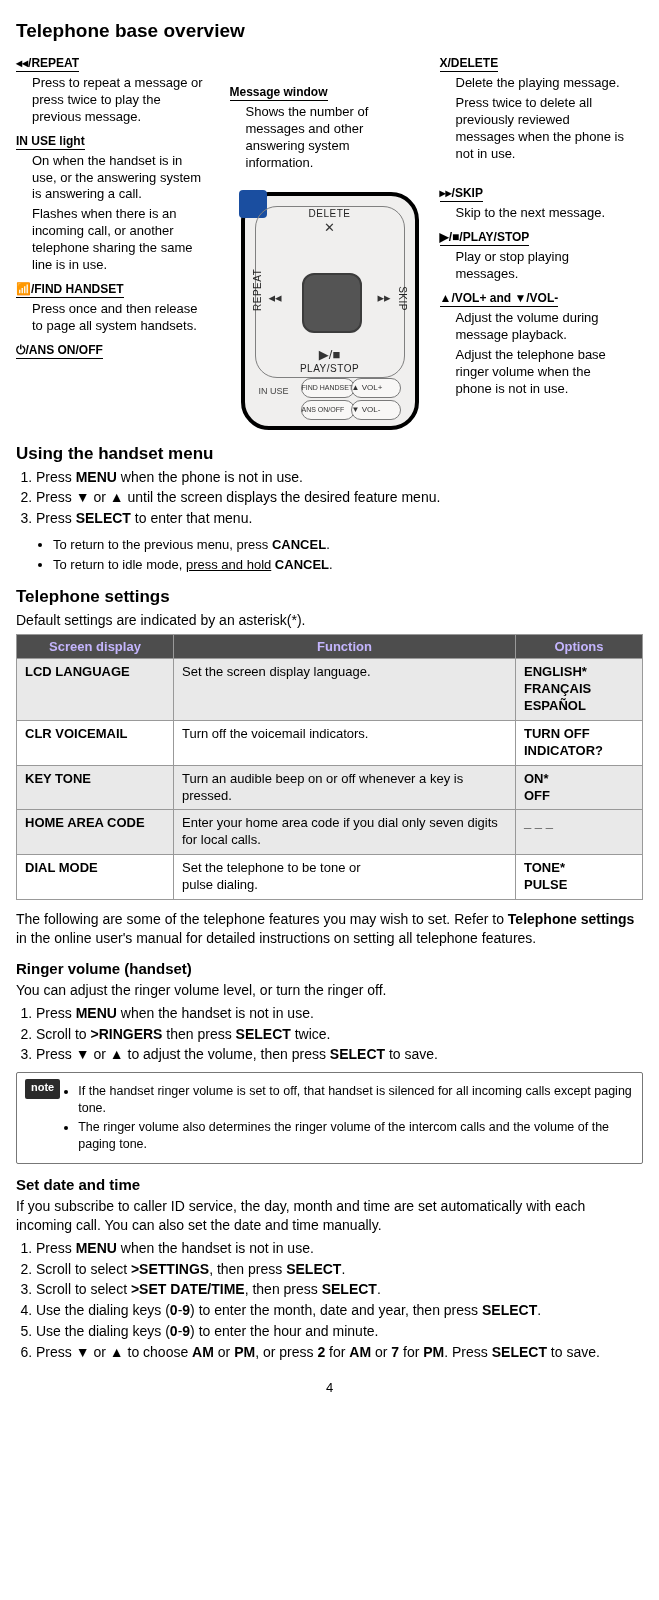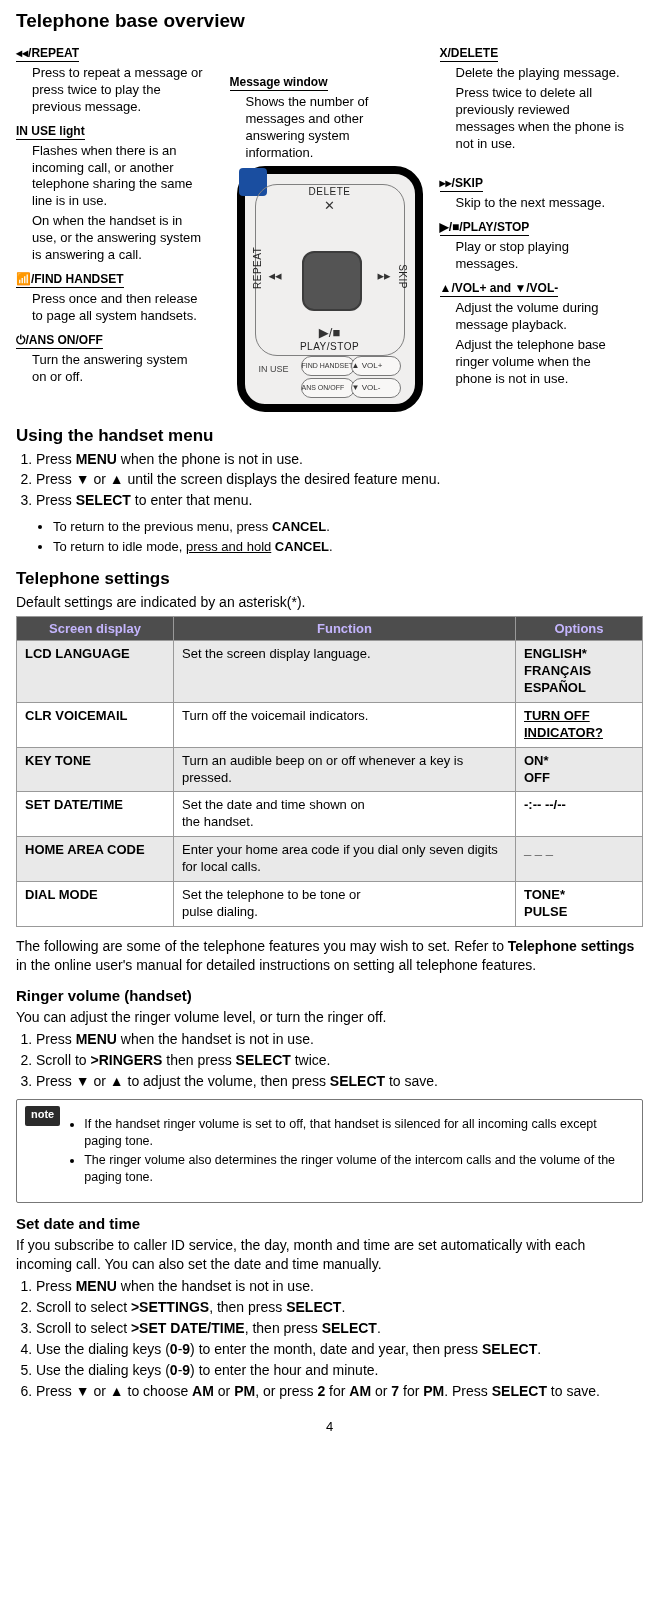"Telephone base overview" .page { padding: 10px 16px 40px -> 20px 16px 40px }
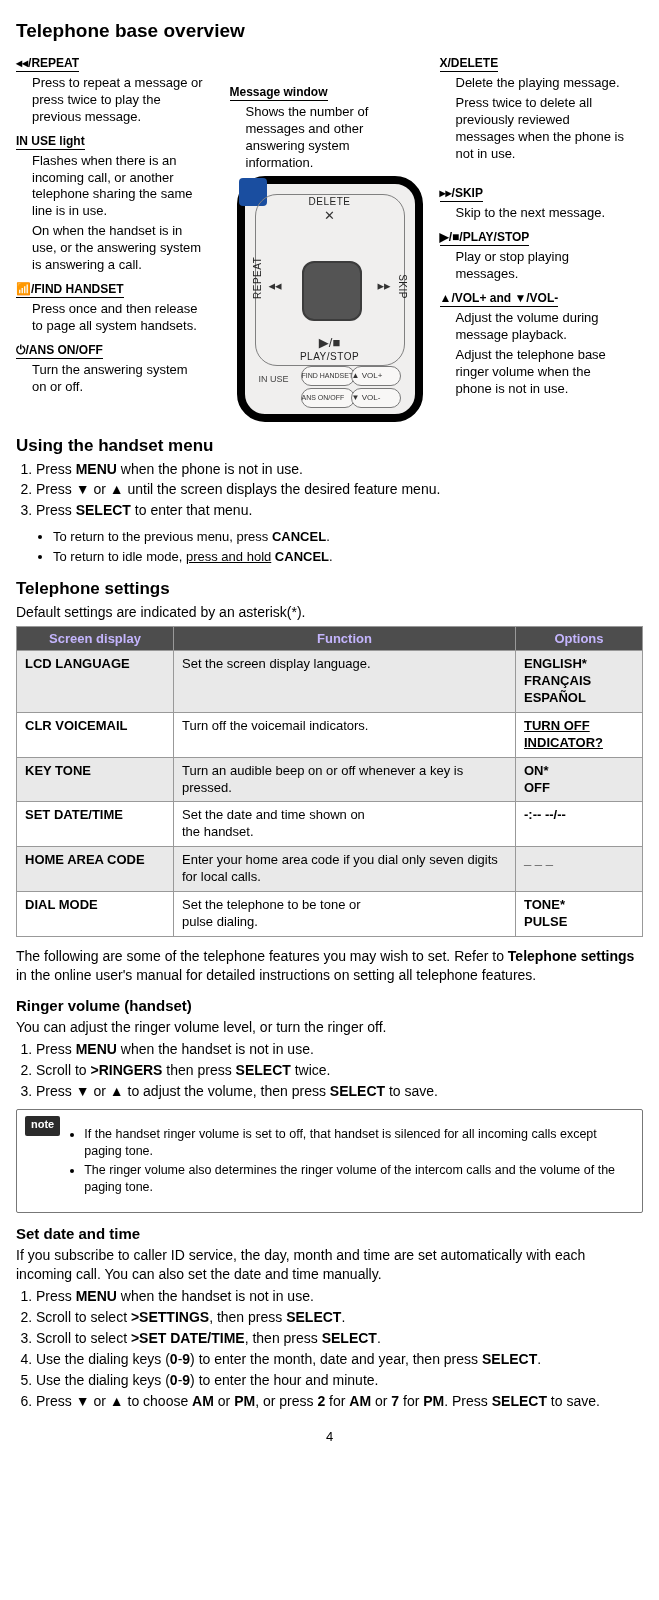"Flashes when there is an" div.callout-text { order: before "On when the handset is" -> after "On when the handset is" }
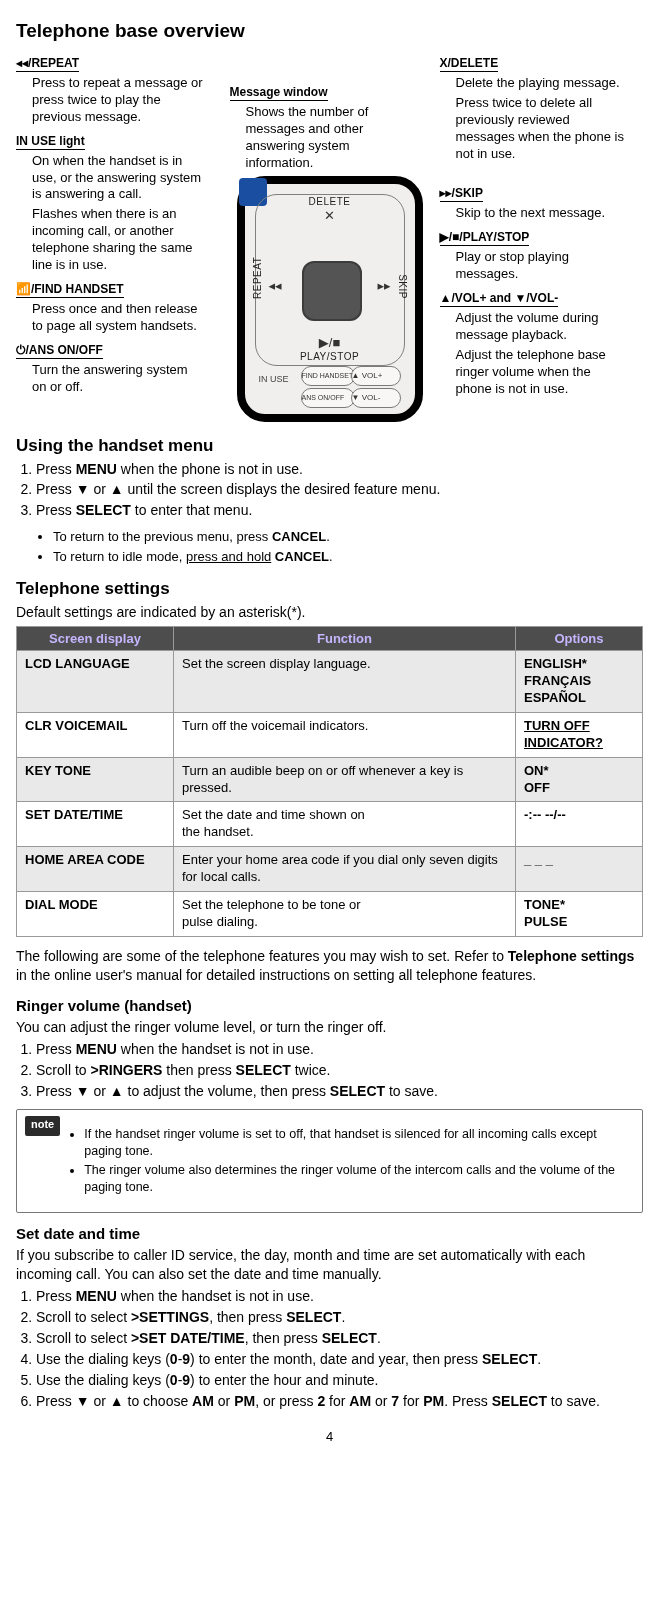"DELETE" .device { border: 8px solid #000000 -> 4px solid #000000; margin-top: 4px -> 20px }
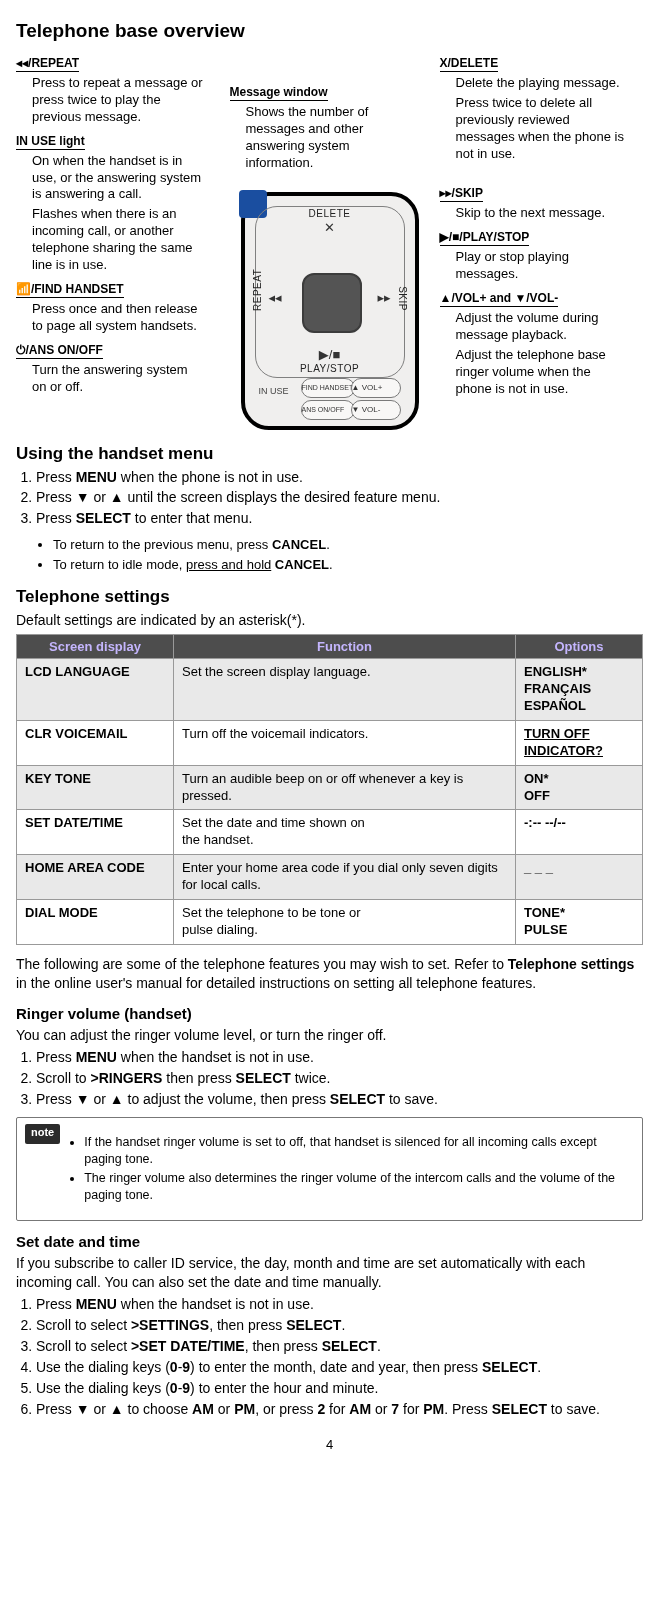"Turn the answering system on" div.callout-text { html: <div>Turn the answering system on or off.</div> -> none }
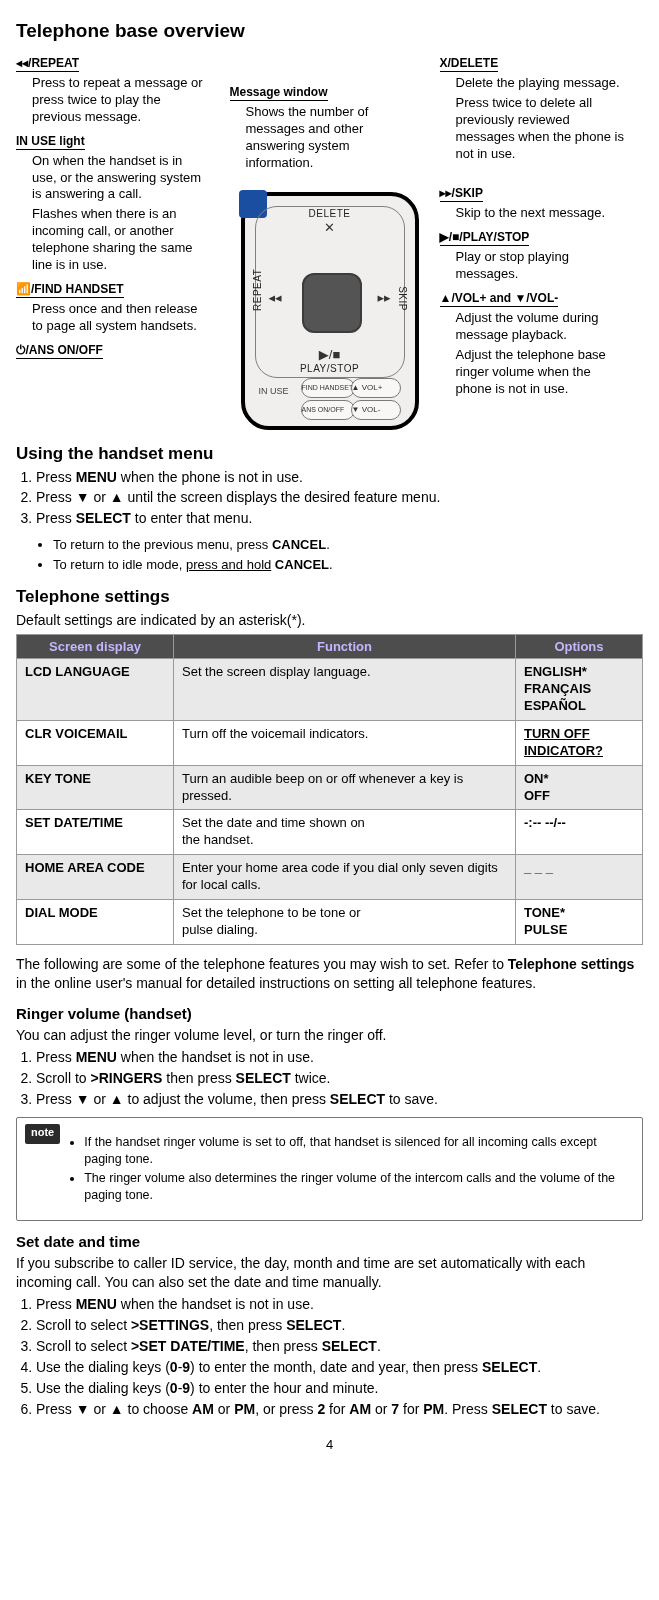"TURN OFF INDICATOR?" td.b { text-decoration: underline -> none }
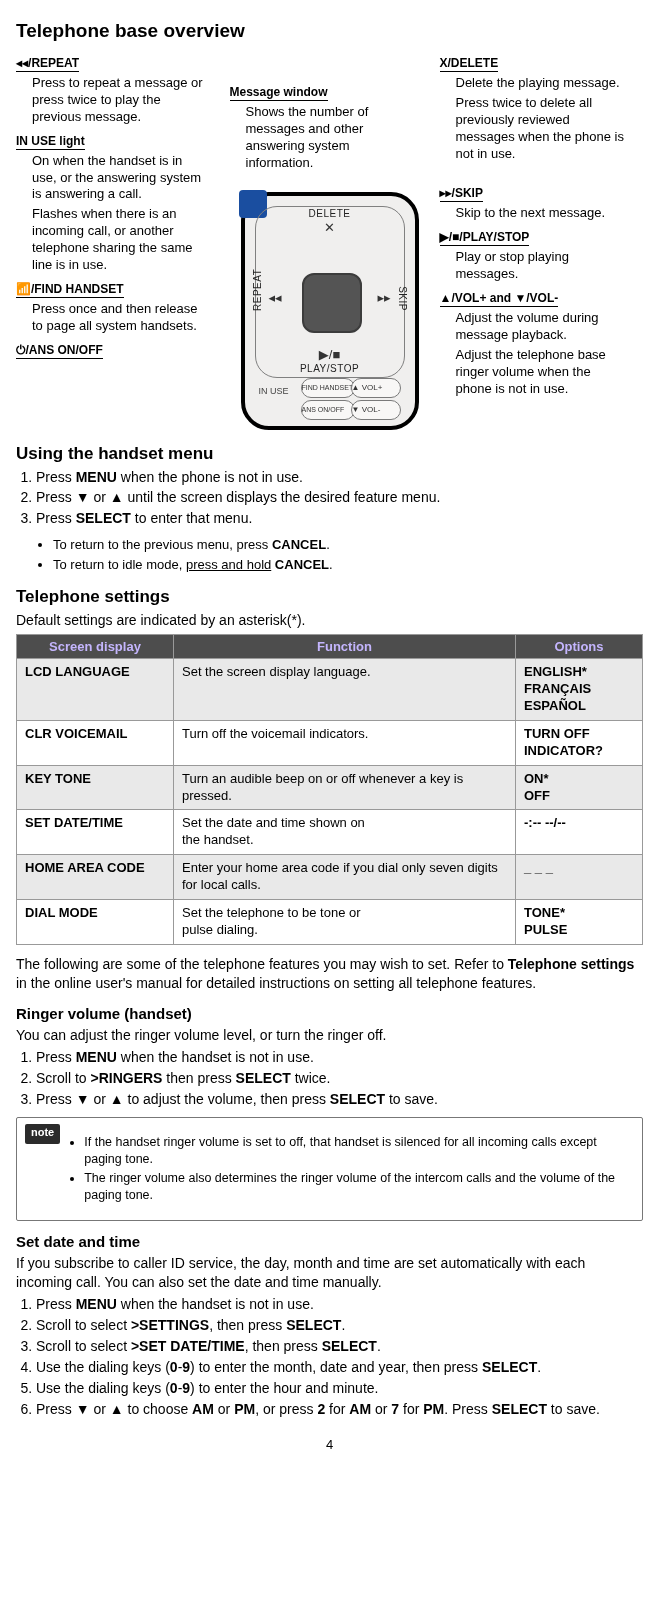"SET DATE/TIME" tr { html: <tr> <td>SET DATE/TIME</td> <td>Set the date and time shown on the handset.</td> <td>-:-- --/--</td> </tr> -> none }
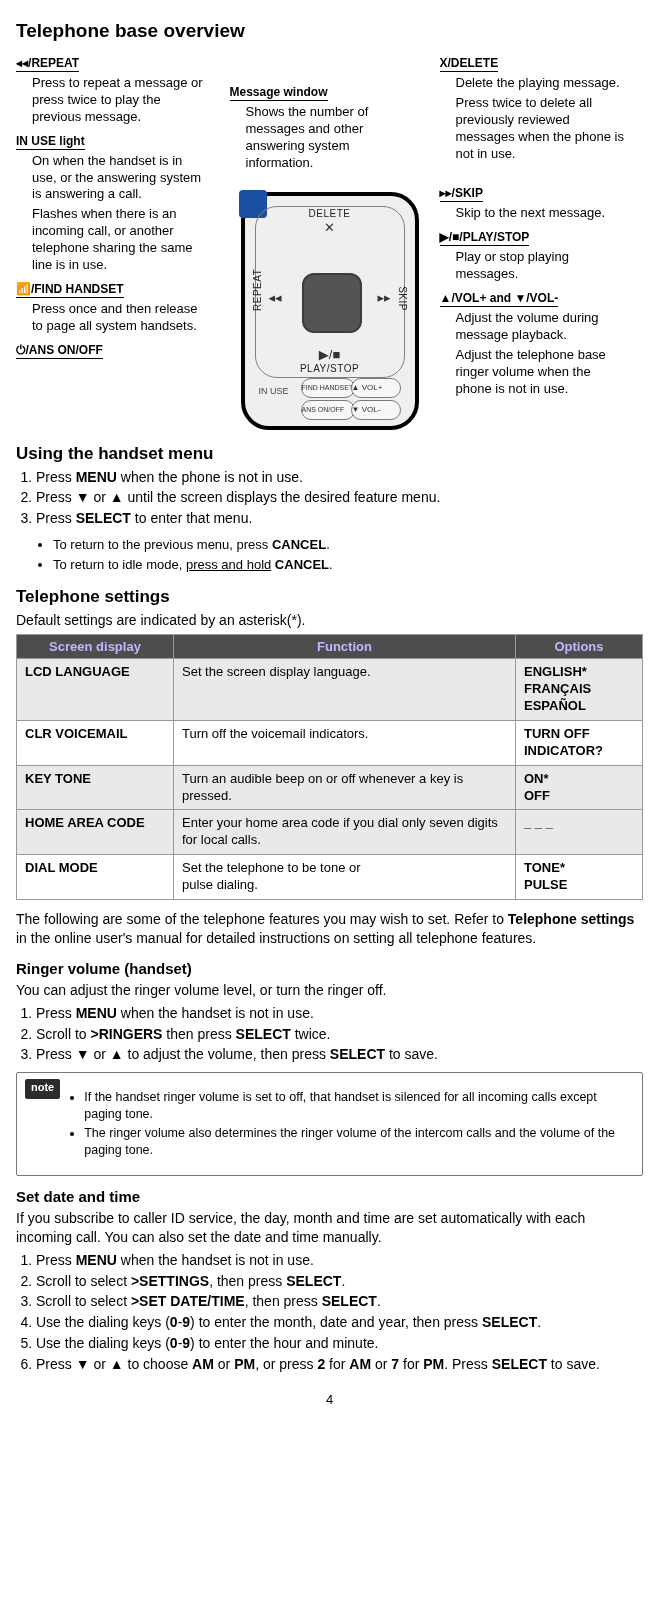"If the handset ringer volume" .notebox ul { margin: 8px -> 2px }
